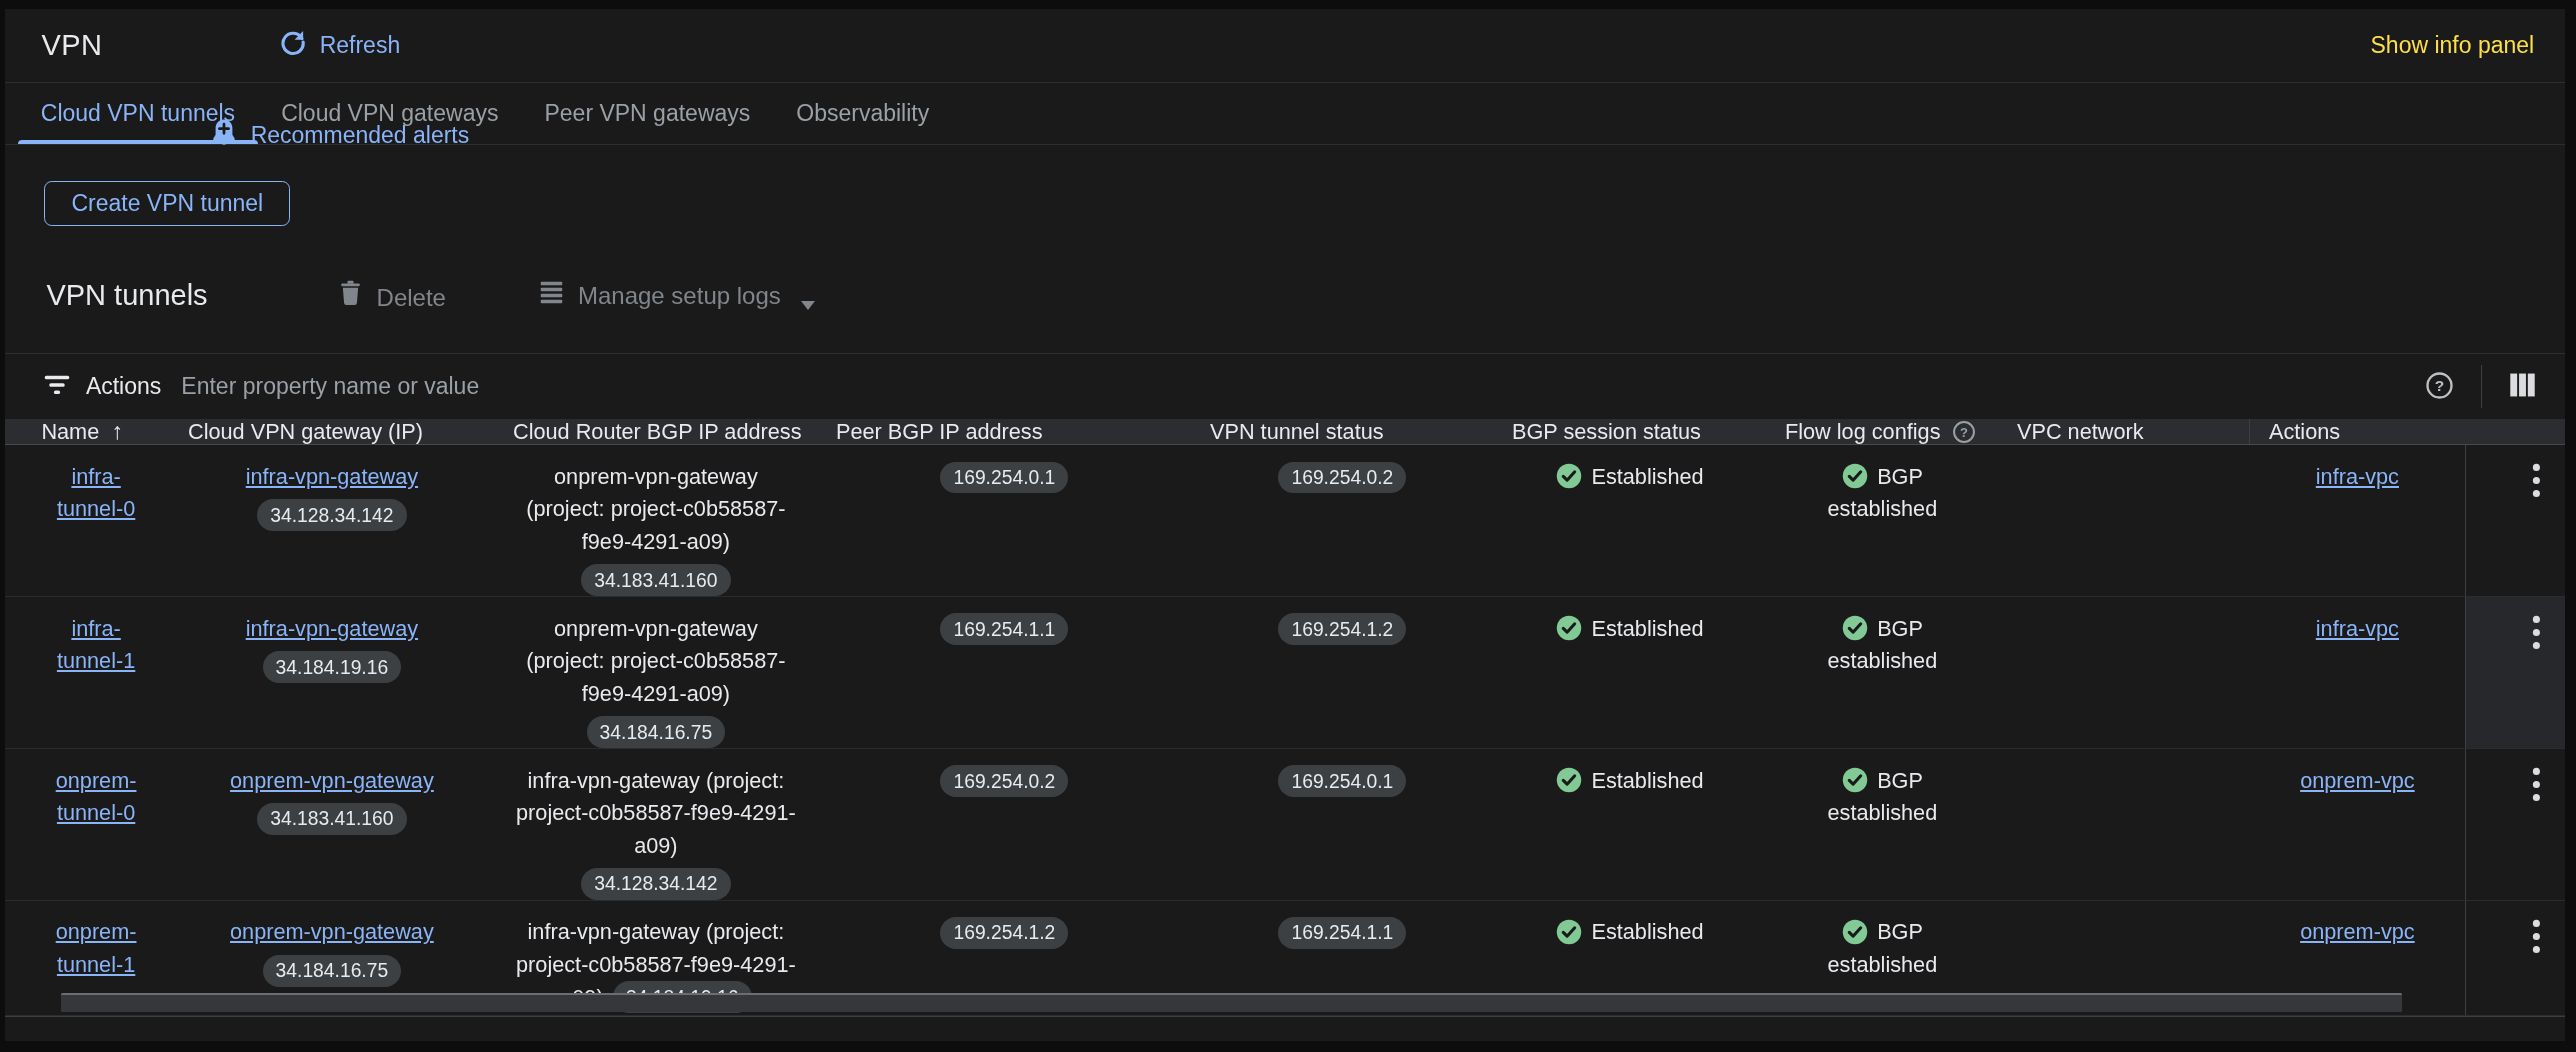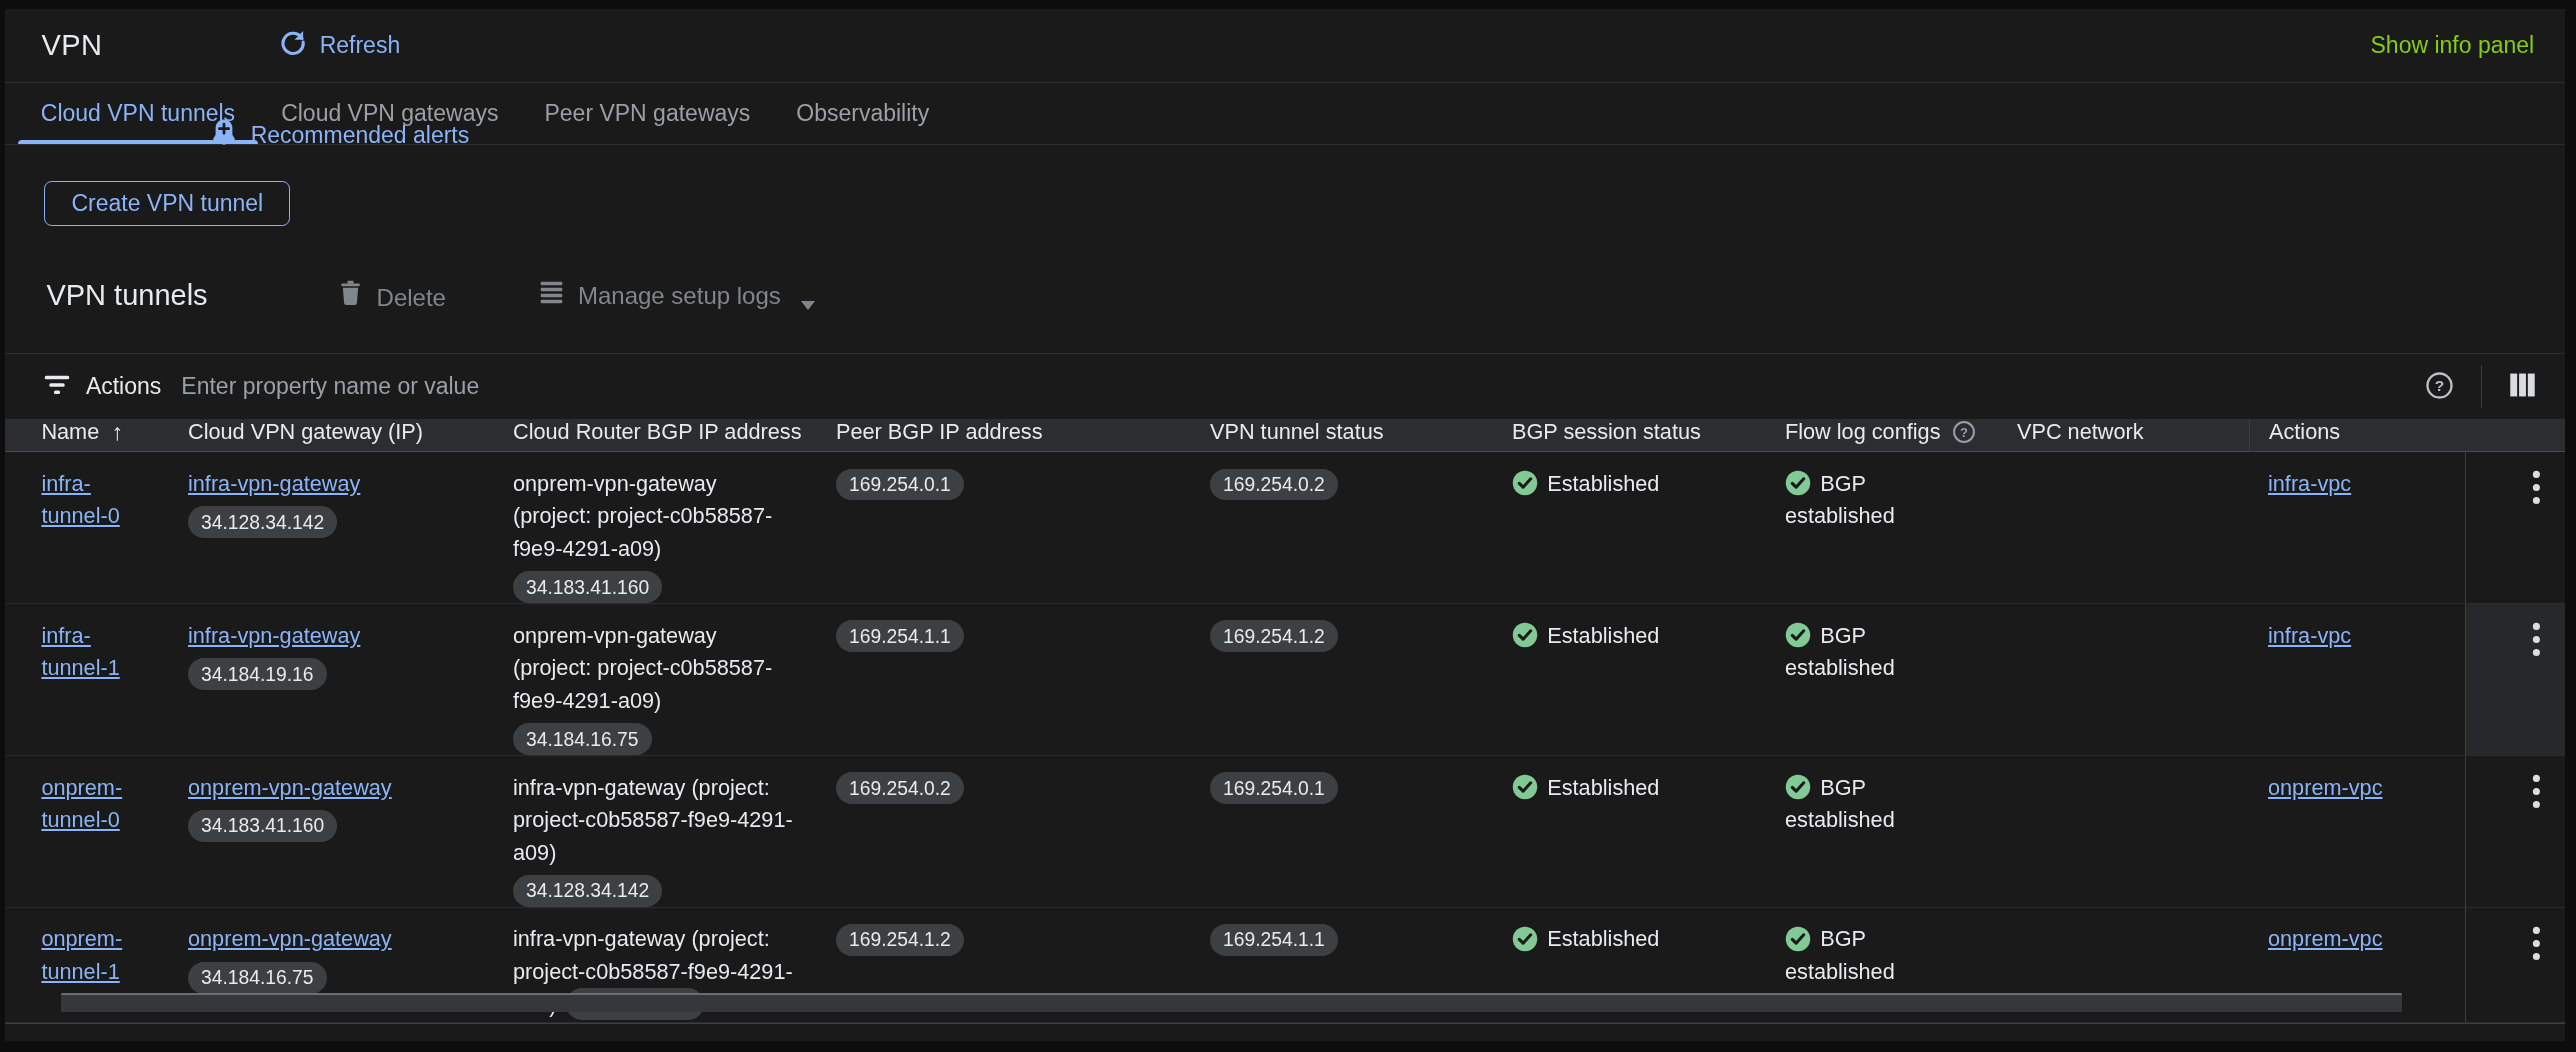"Show info panel" .info-panel-btn { color: #84cc16 -> #fde047 }
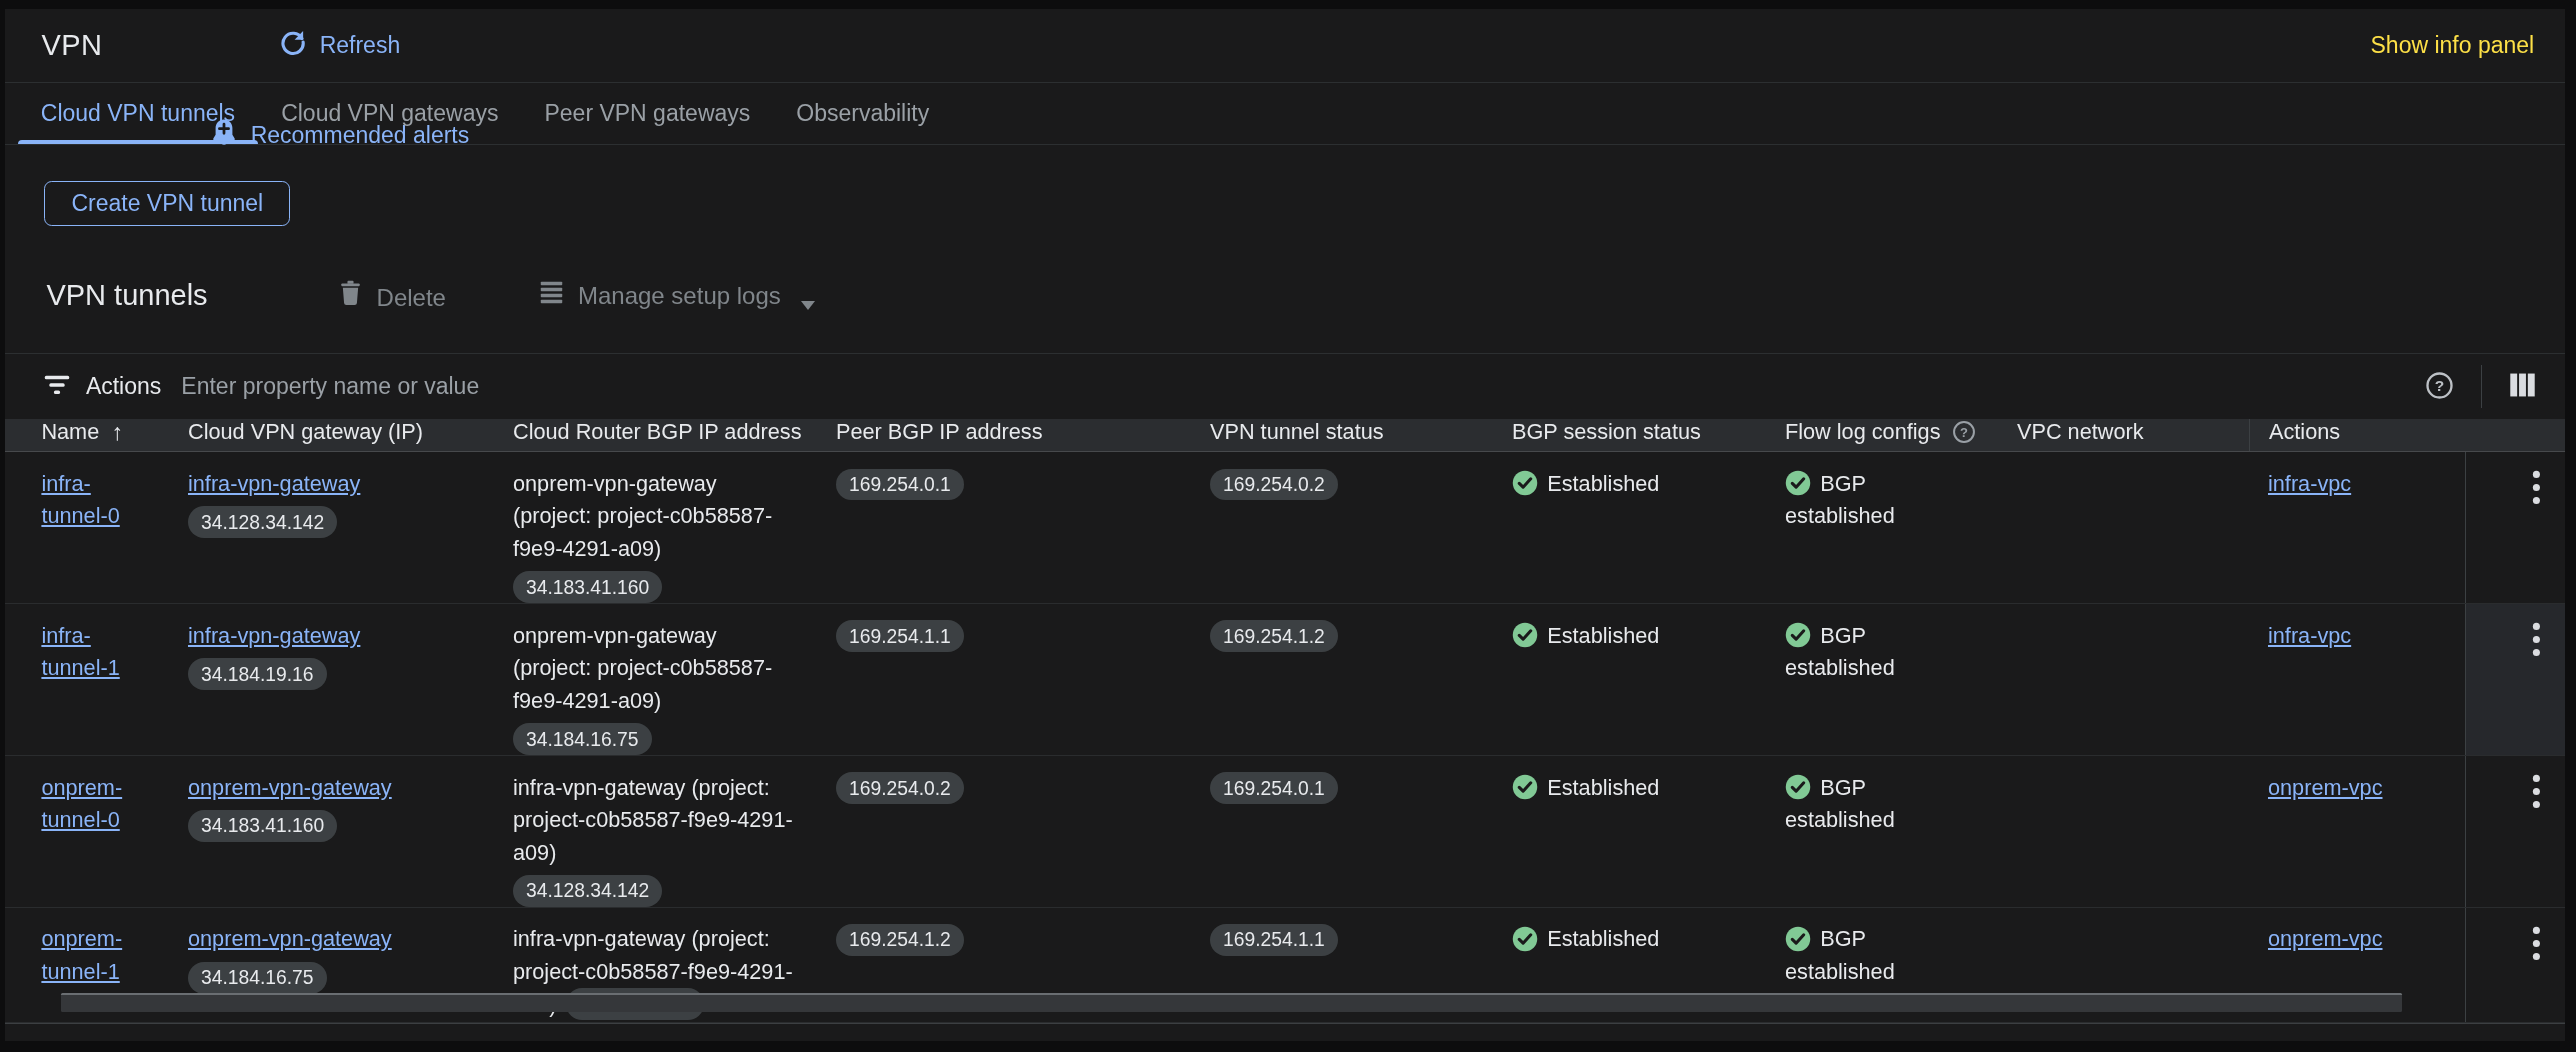"Name" .th { align-items: none -> center; height: 32px -> 25px }
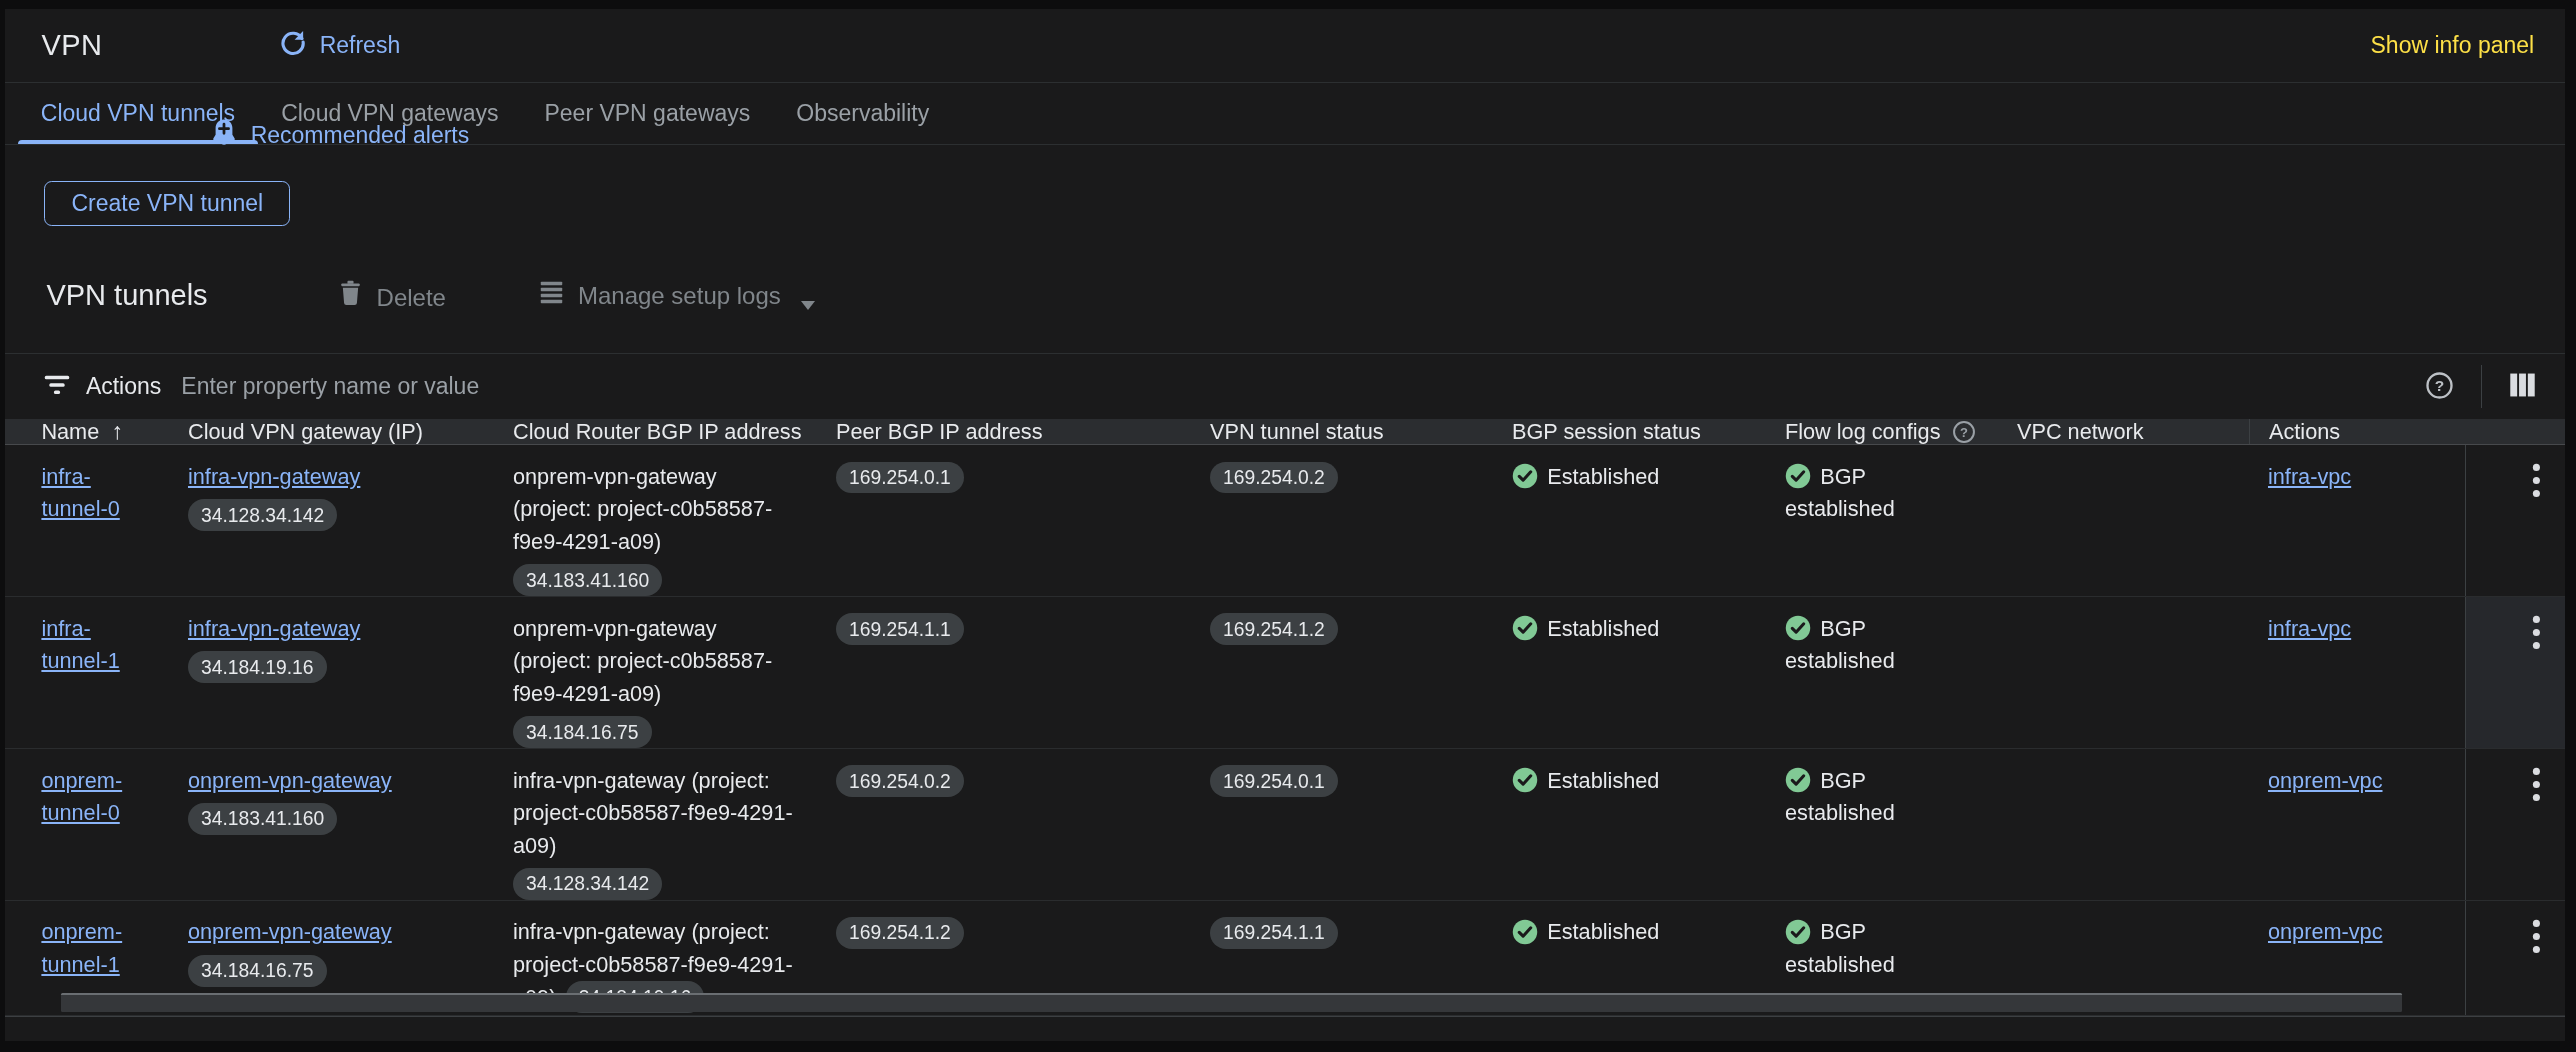"infra-tunnel-0" .row { text-align: none -> center }
